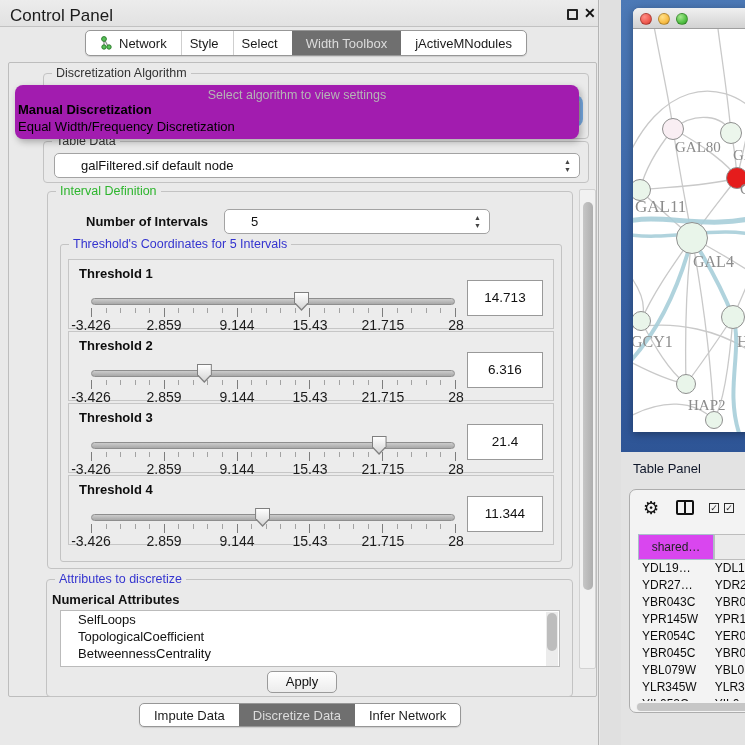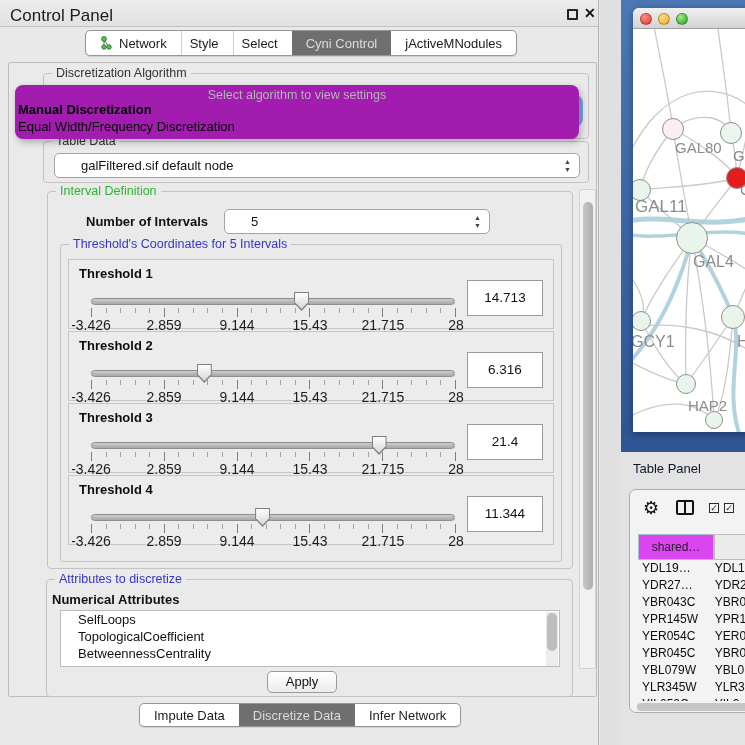"Cyni Control" span { text: Cyni Control -> Width Toolbox }
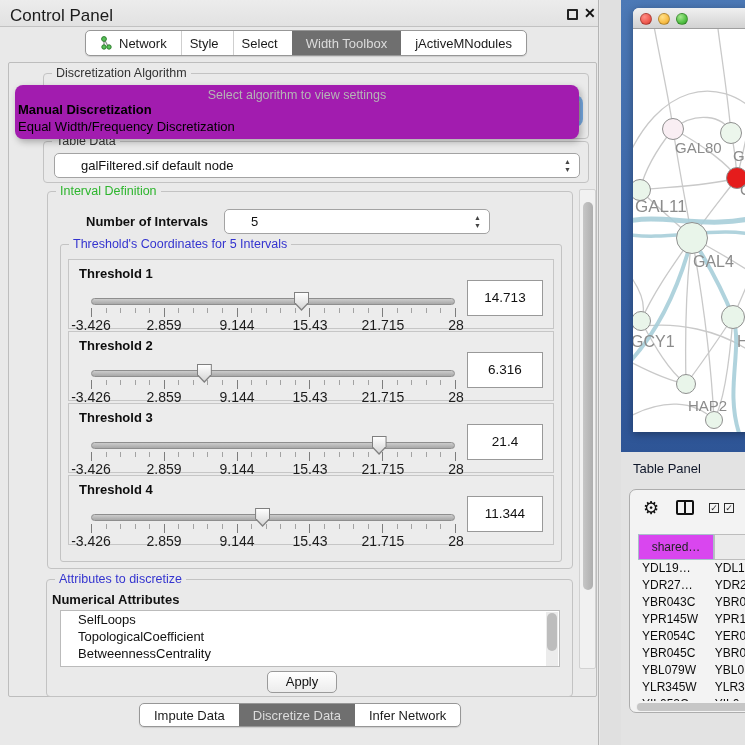"GAL80" .desktop { font-family: none -> Liberation Serif, serif }
